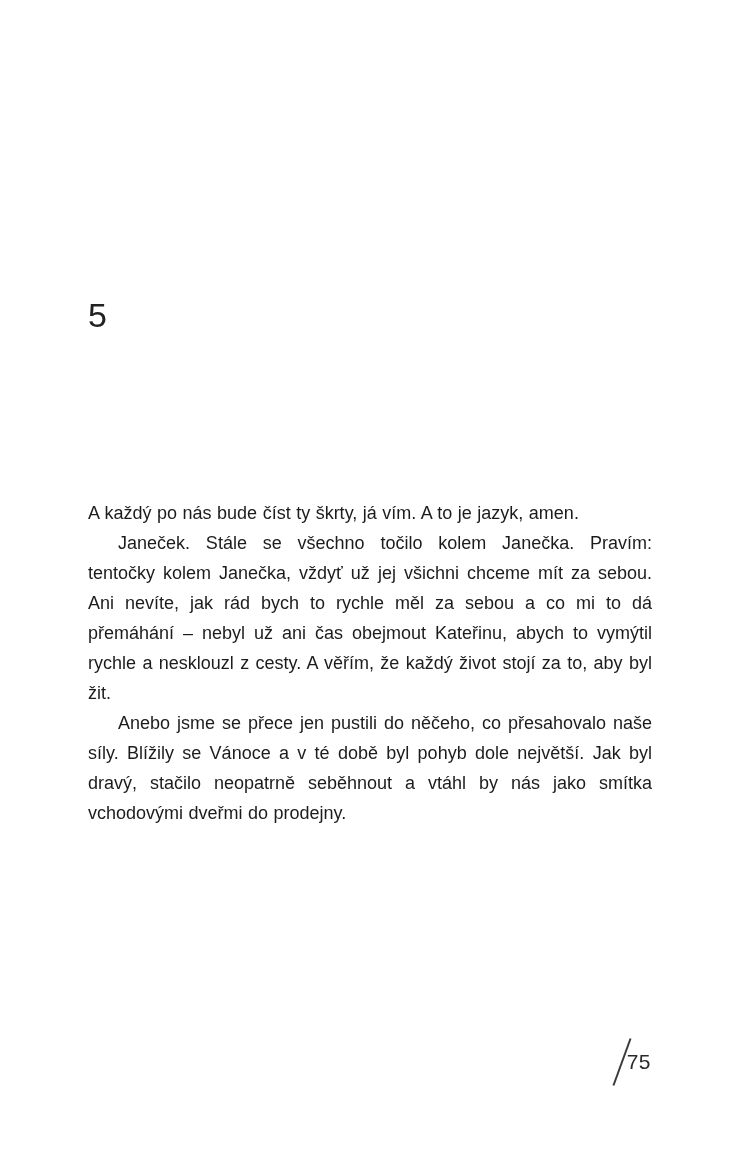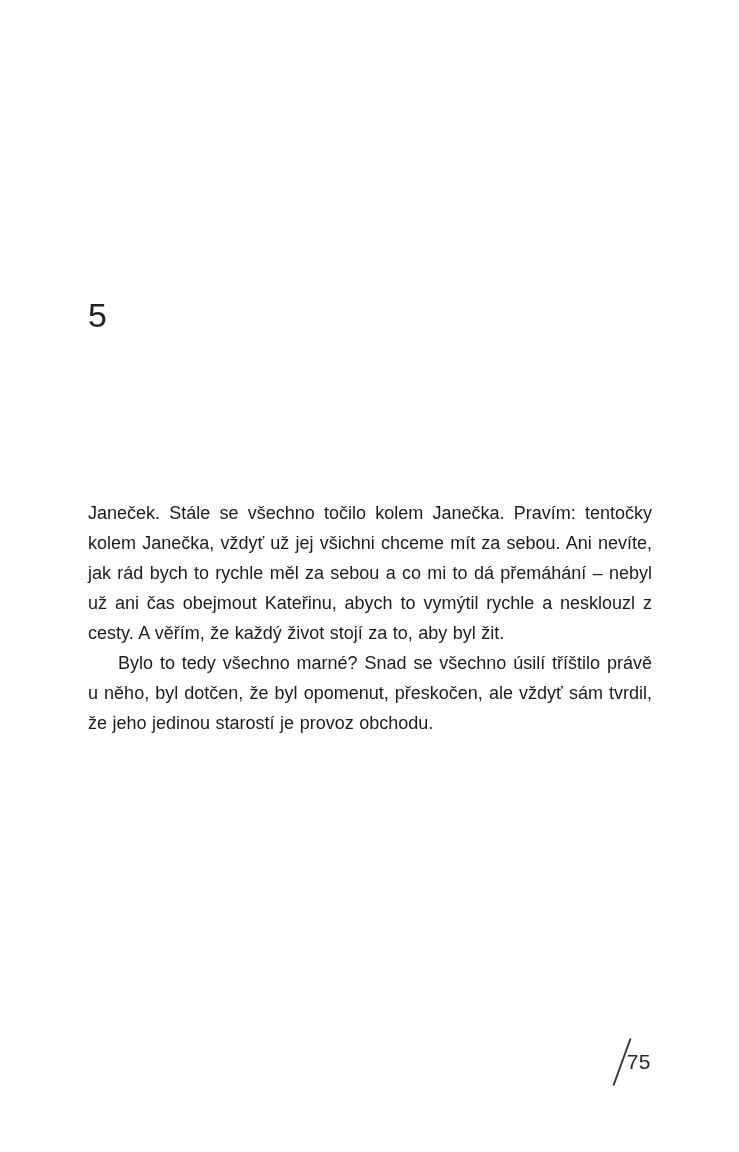"A každý po nás bude" p { html: none -> <p>A každý po nás bude číst ty škrty, já vím. A to je jazyk, amen.</p> }
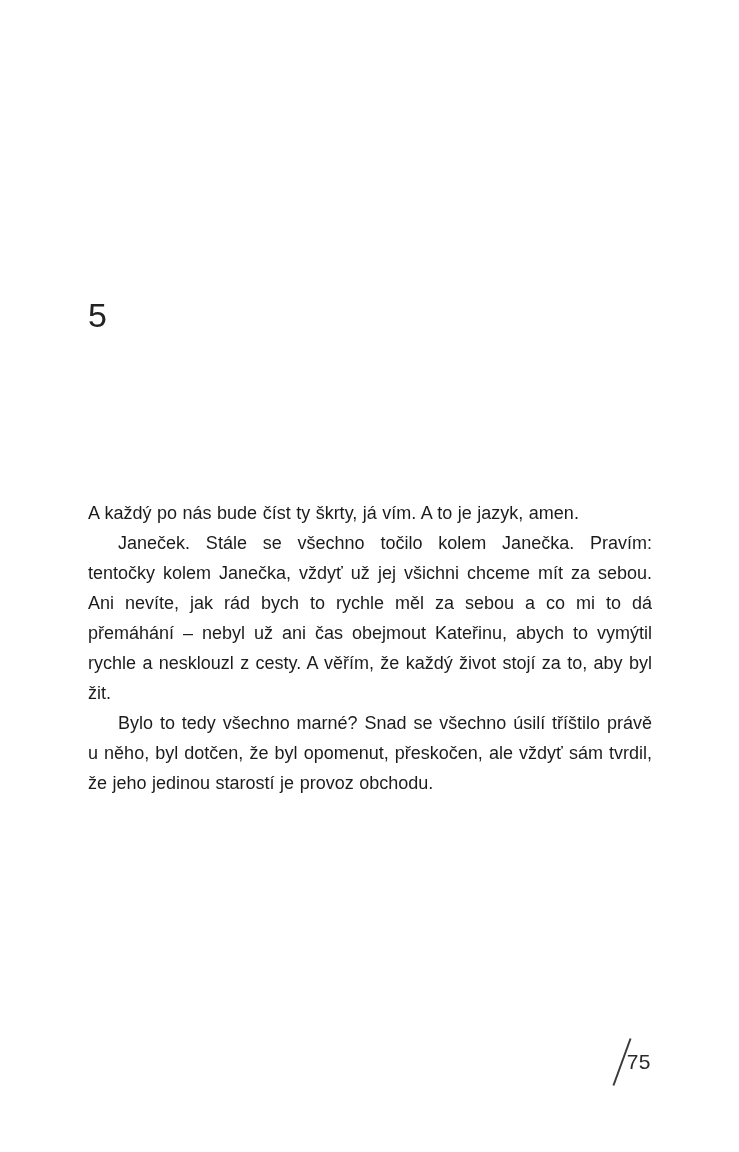"Anebo jsme se přece jen" p { html: none -> <p>Anebo jsme se přece jen pustili do něčeho, co přesahovalo naše síly. Blížily se Vánoce a v té době byl pohyb dole největší. Jak byl dravý, stačilo neopatrně seběhnout a vtáhl by nás jako smítka vchodovými dveřmi do prodejny.</p> }
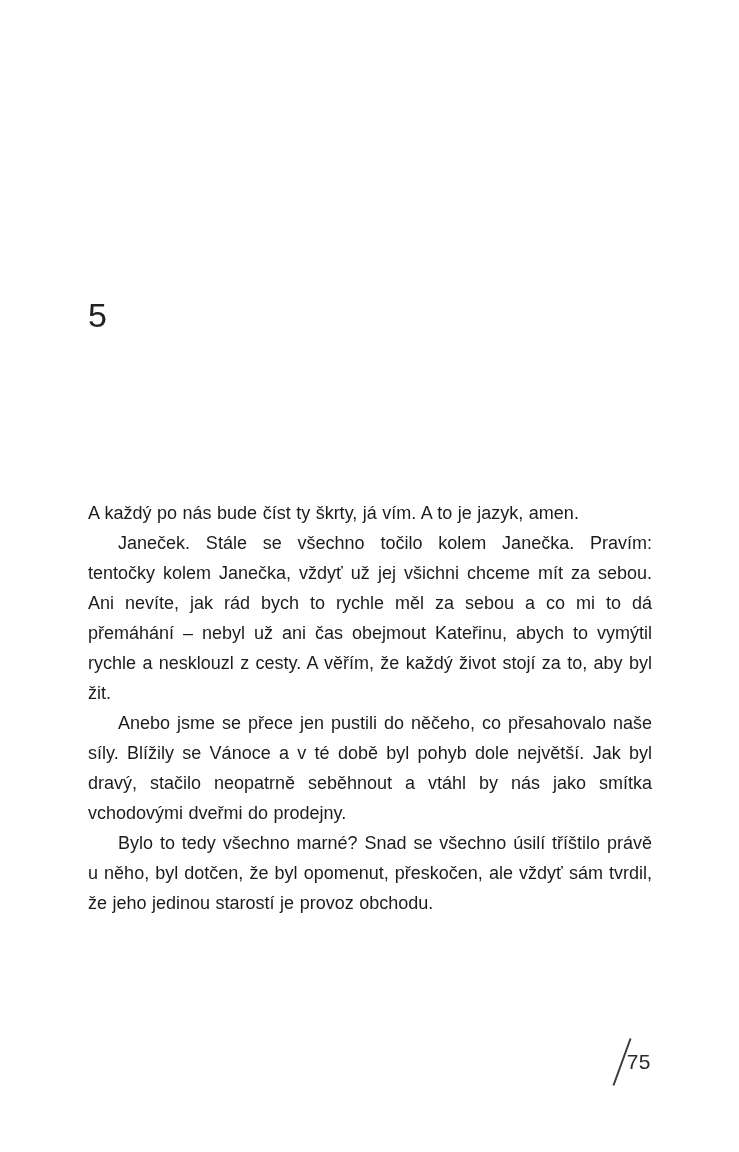"Bylo to tedy všechno marné?" p { html: <p>Bylo to tedy všechno marné? Snad se všechno úsilí tříštilo právě u něho, byl dotčen, že byl opomenut, přeskočen, ale vždyť sám tvrdil, že jeho jedinou starostí je provoz obchodu.</p> -> none }
